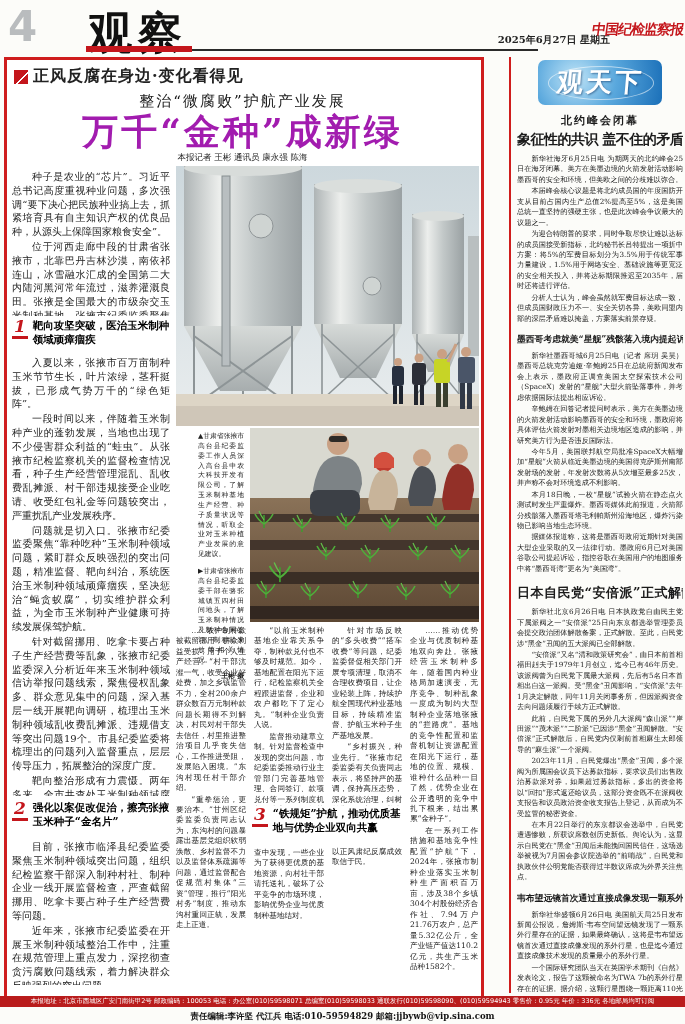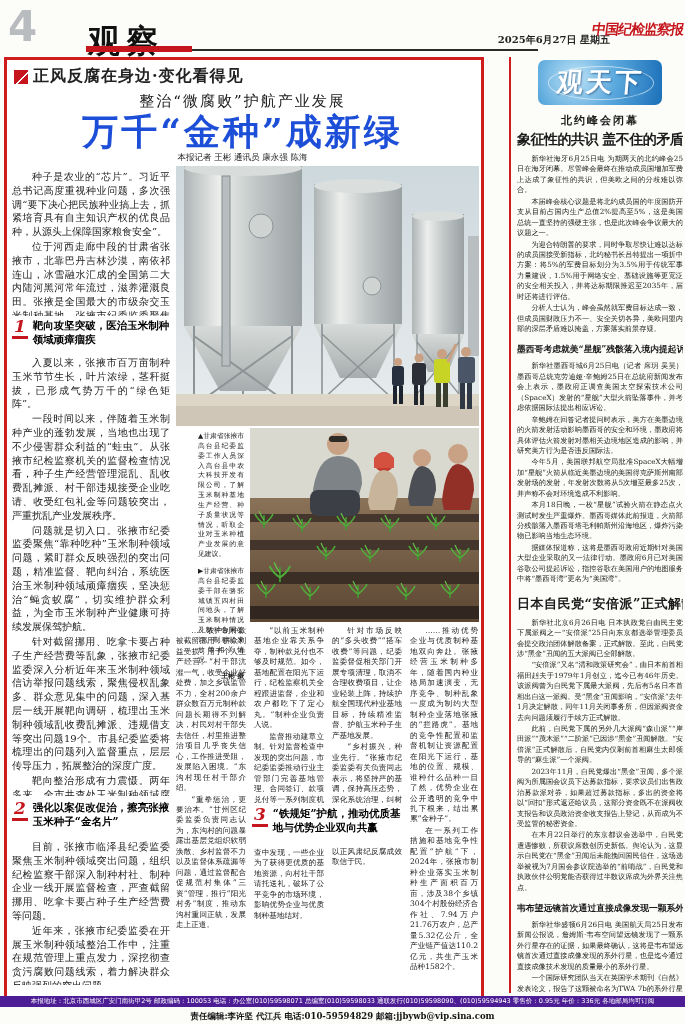"观察" .section-name { font-size: 32px -> 44px; top: 20px -> 4px }
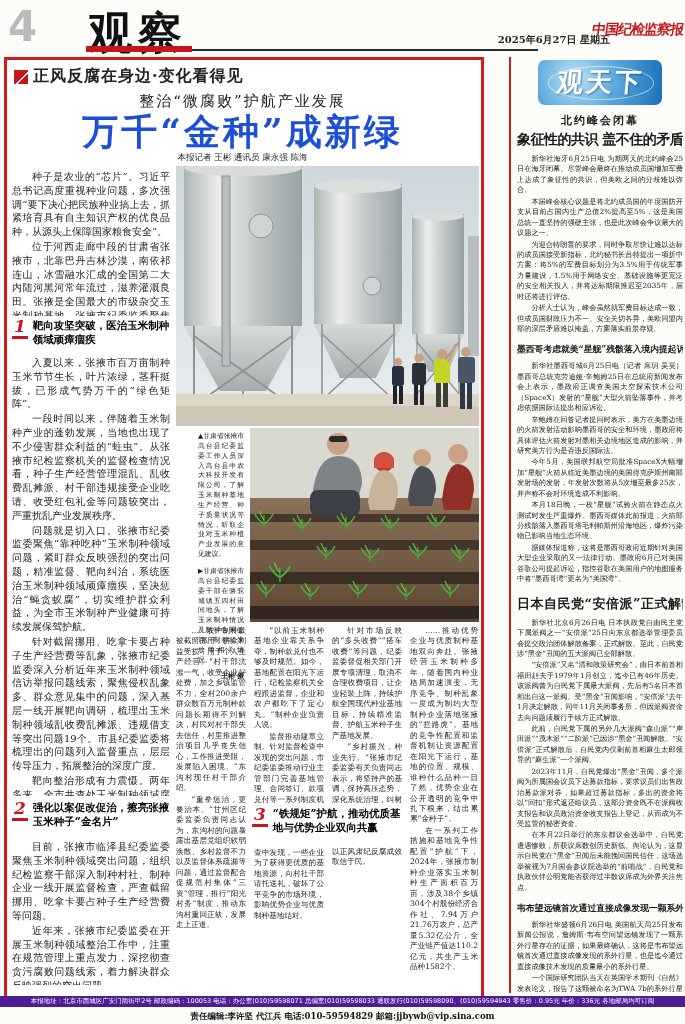"万千“金种”成新绿" .headline { color: #1d4ed8 -> #a21caf }
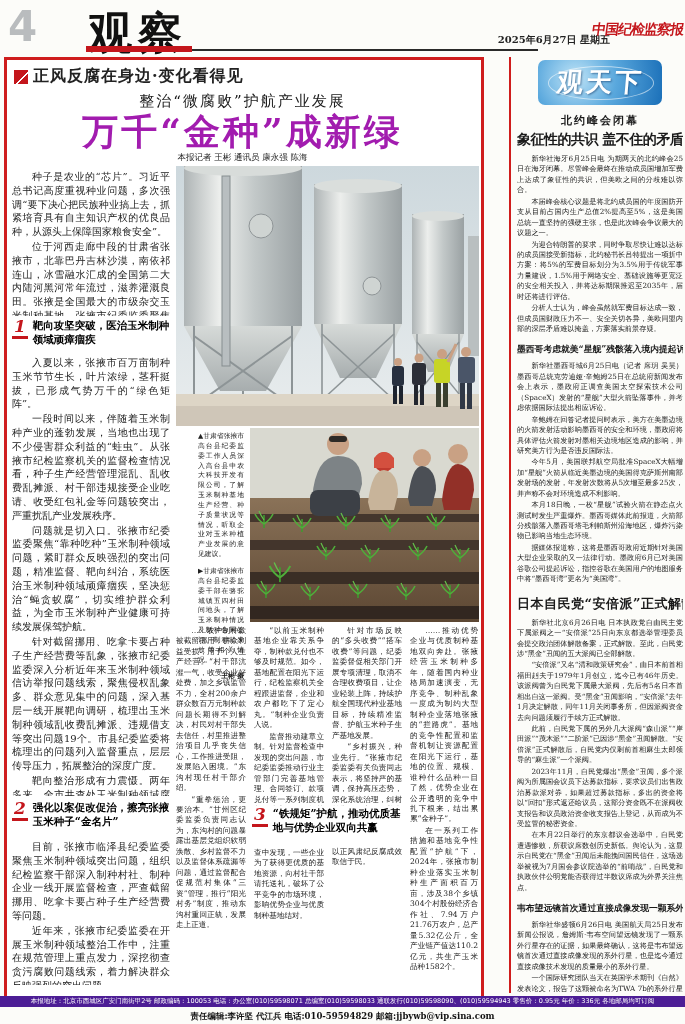"新华社海牙6月25日电" p { text: 尽管峰会最终在推动成员国增加军费上达成了象征性的共识 -> 美方在美墨边境的火箭发射活动影响墨西哥的安全和环境 }
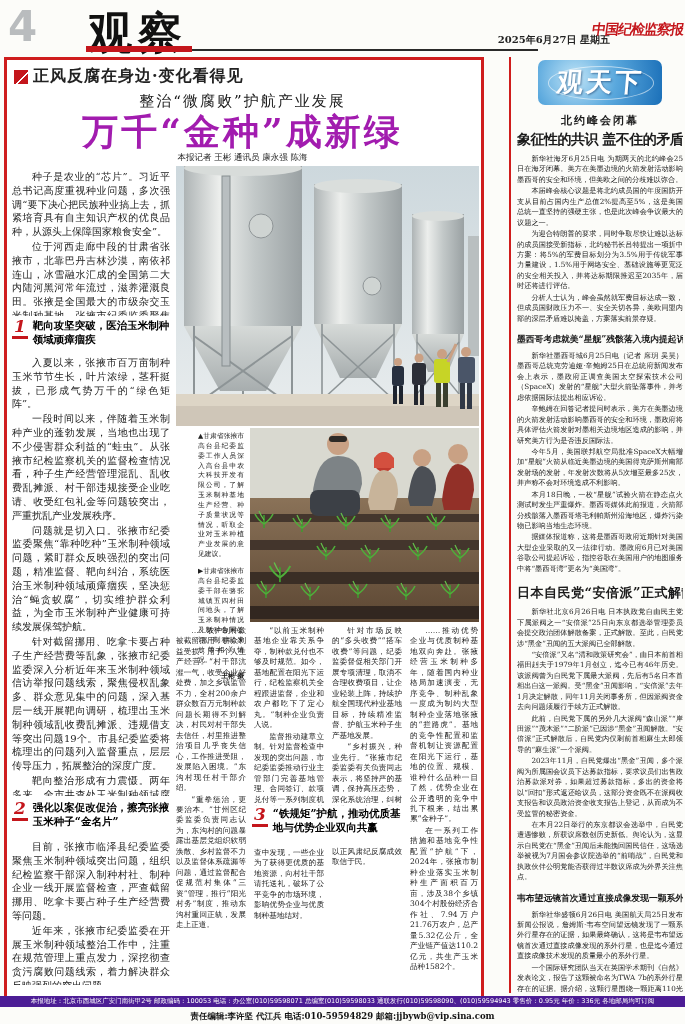"本报地址：北京市西城区广安门南街甲2号 邮政编码：100053" .footer-bar { background: #4c1d95 -> #b91c1c }
